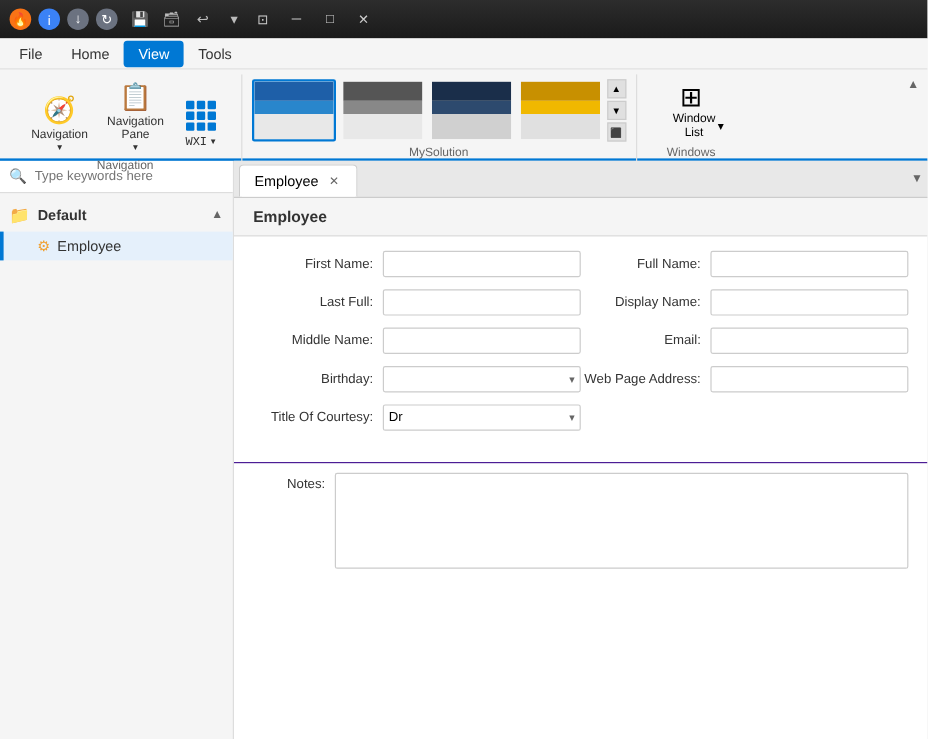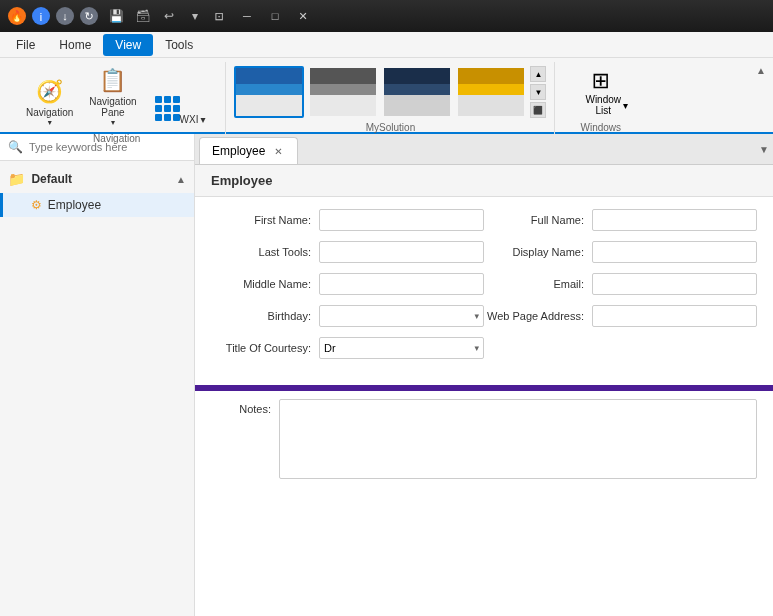"WXI" .wxi-btn { align-items: flex-end -> center; flex-direction: row -> column; font-family: none -> Liberation Mono, monospace }
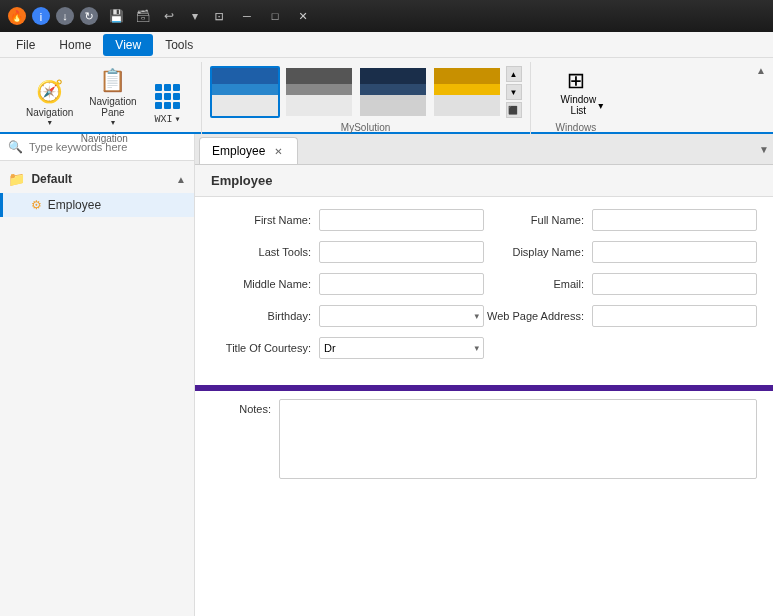"Last Tools:" label.form-label { text: Tools -> Full }
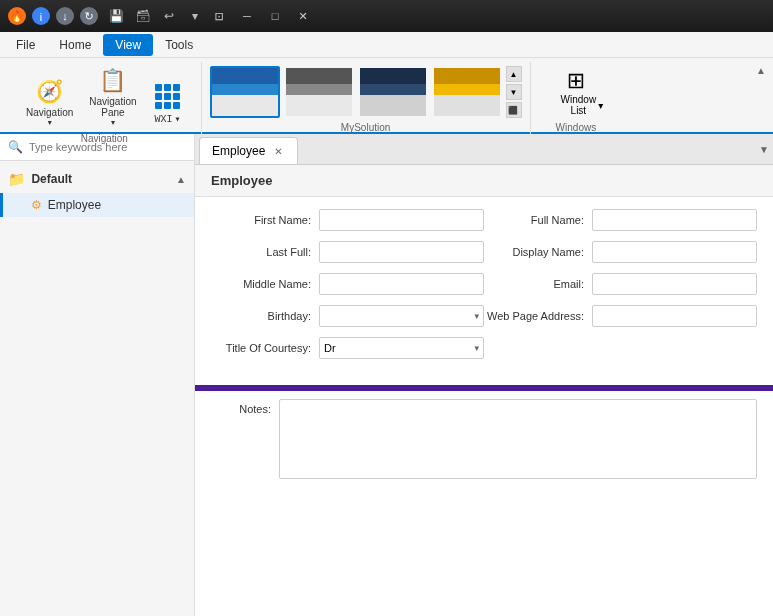"Notes:" div { border-top: 6px solid #4c1d95 -> 1px solid #4c1d95 }
